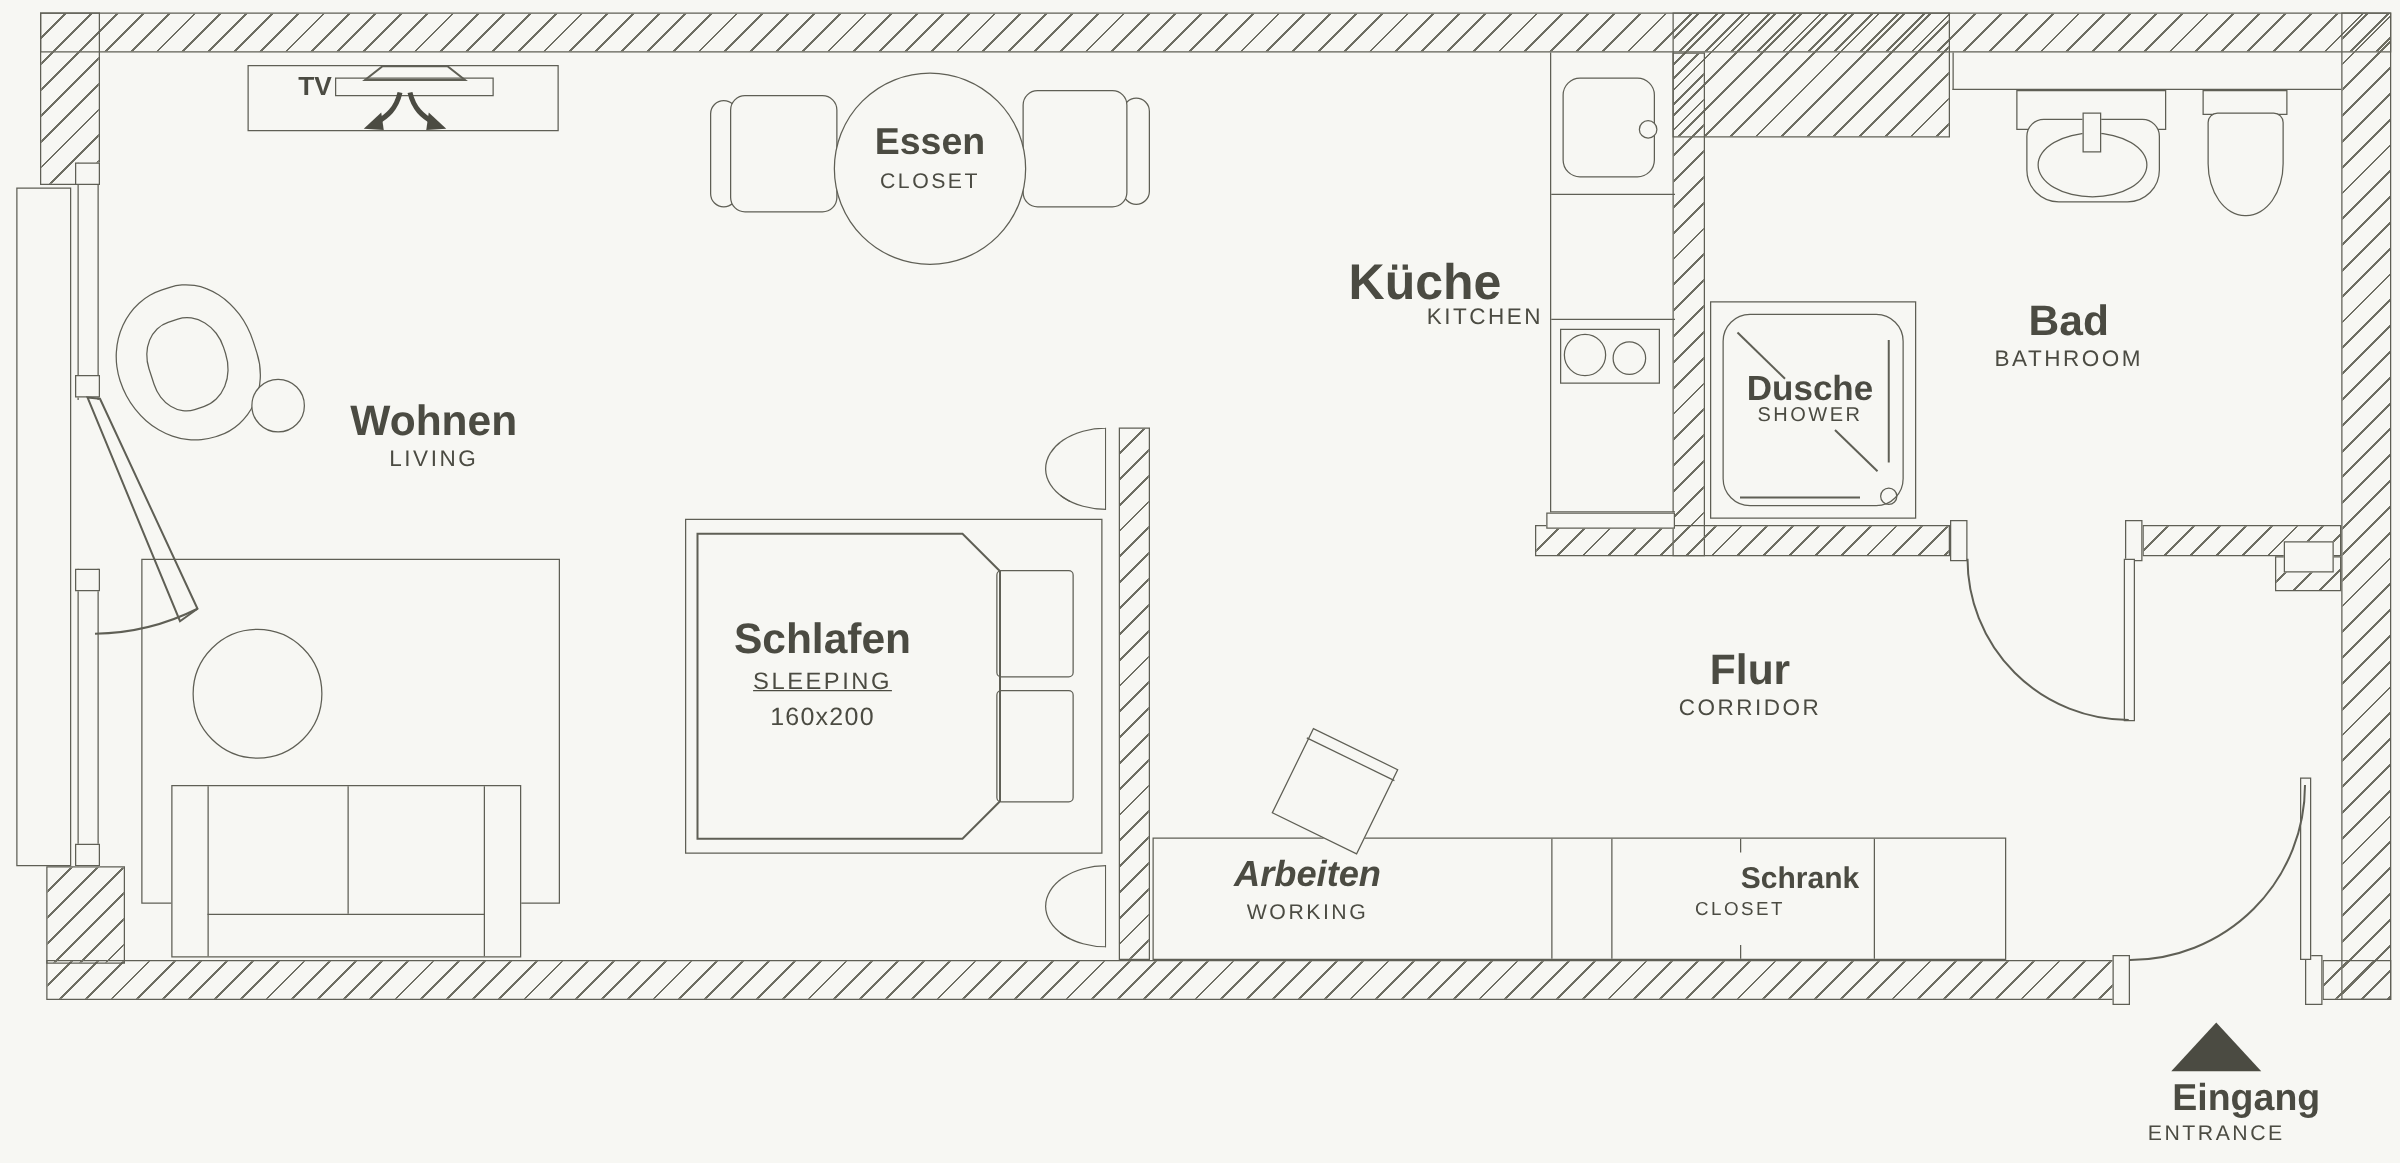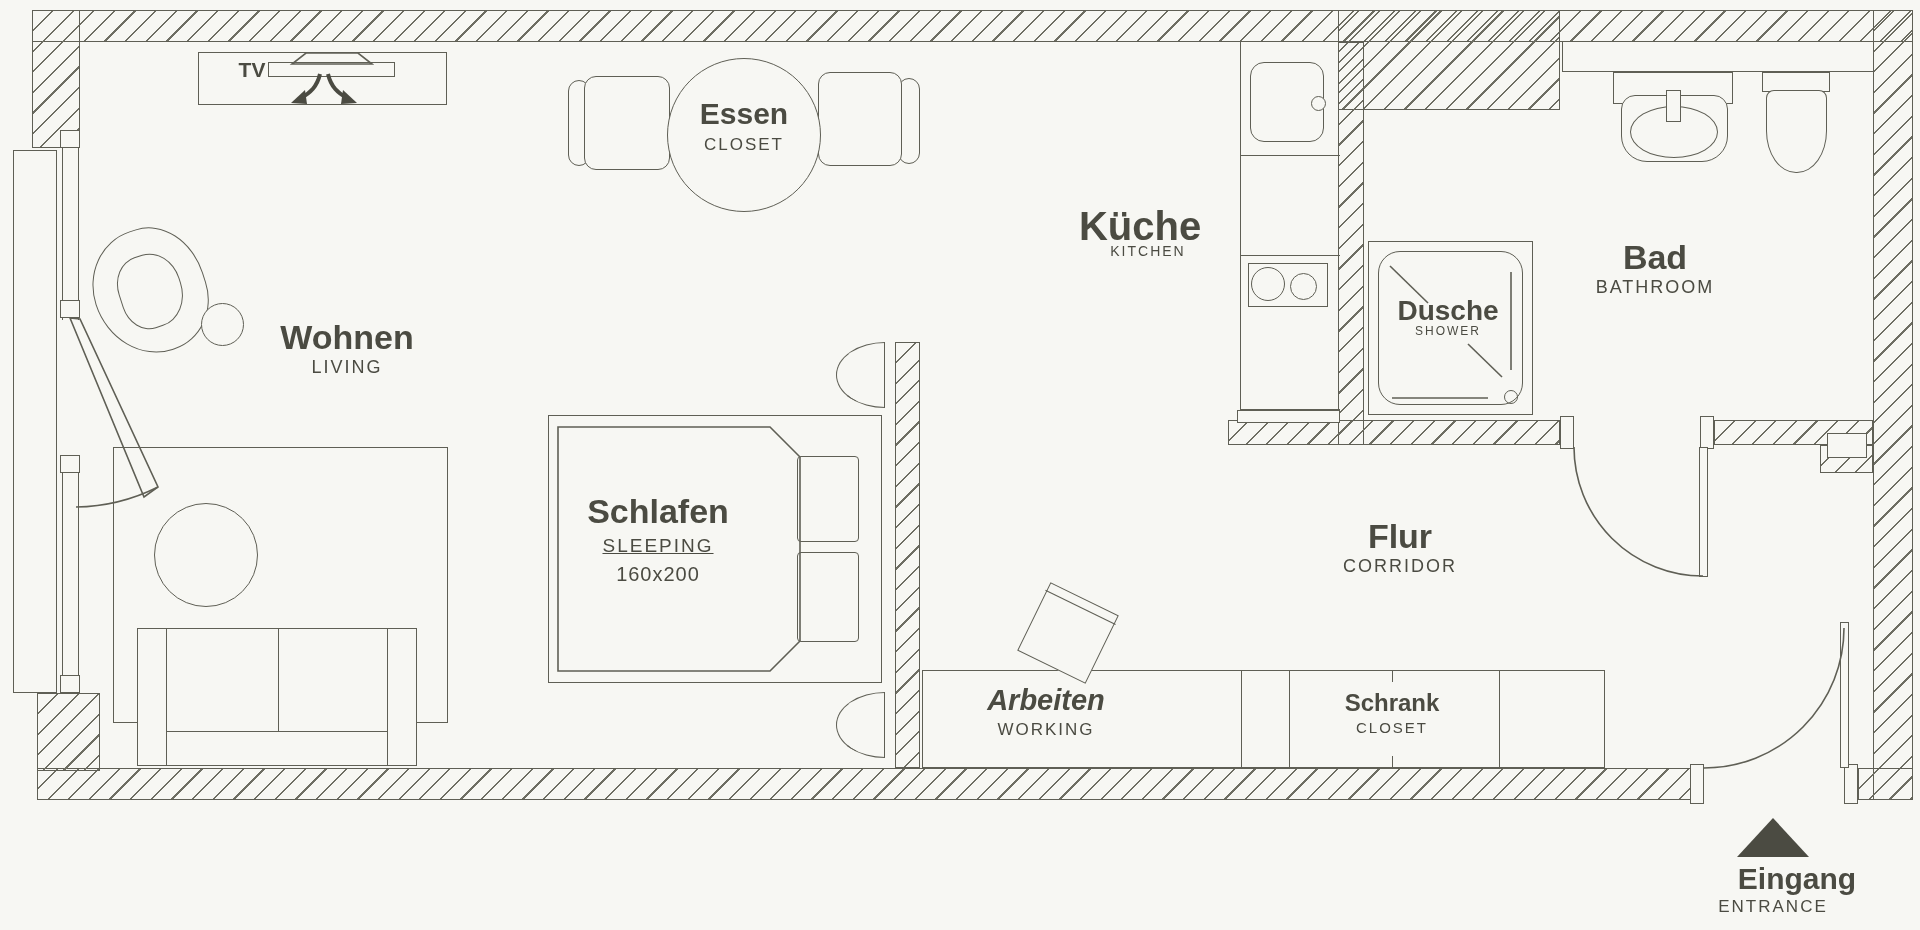"KITCHEN" div.lbl { font-size: 14px -> 18px; left: 1148px -> 1188px }
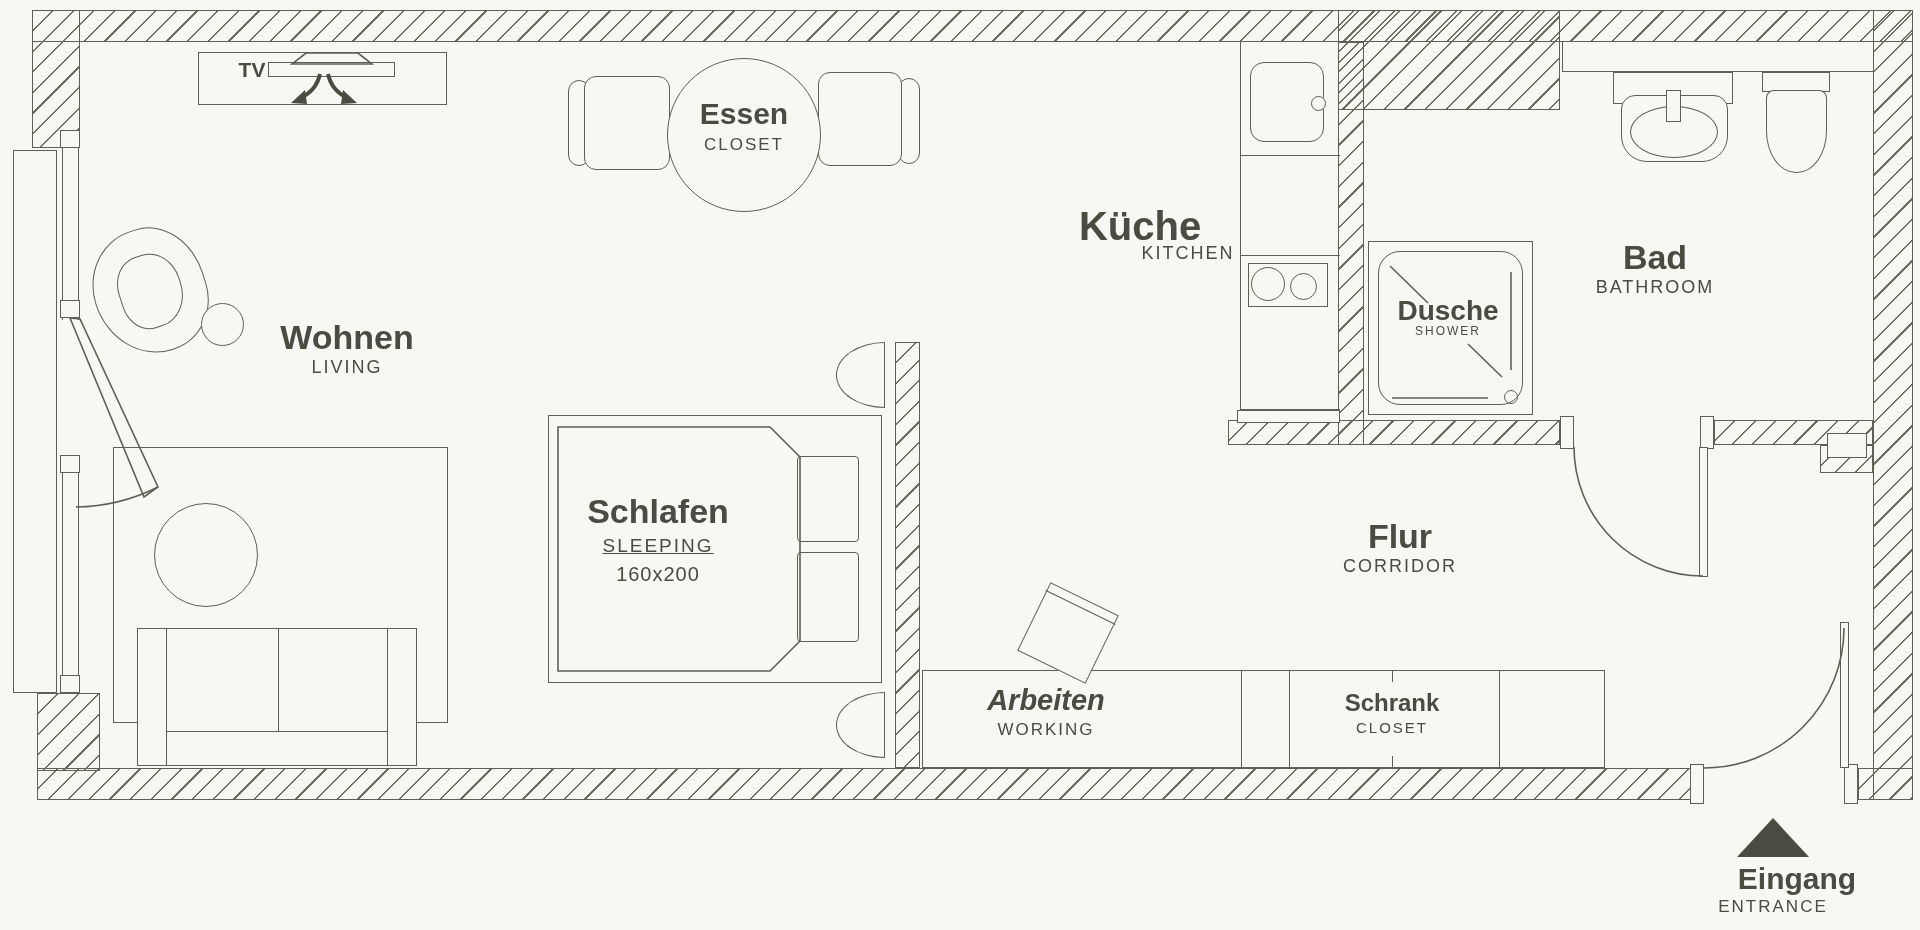"SHOWER" div.lbl { font-size: 12px -> 16px }
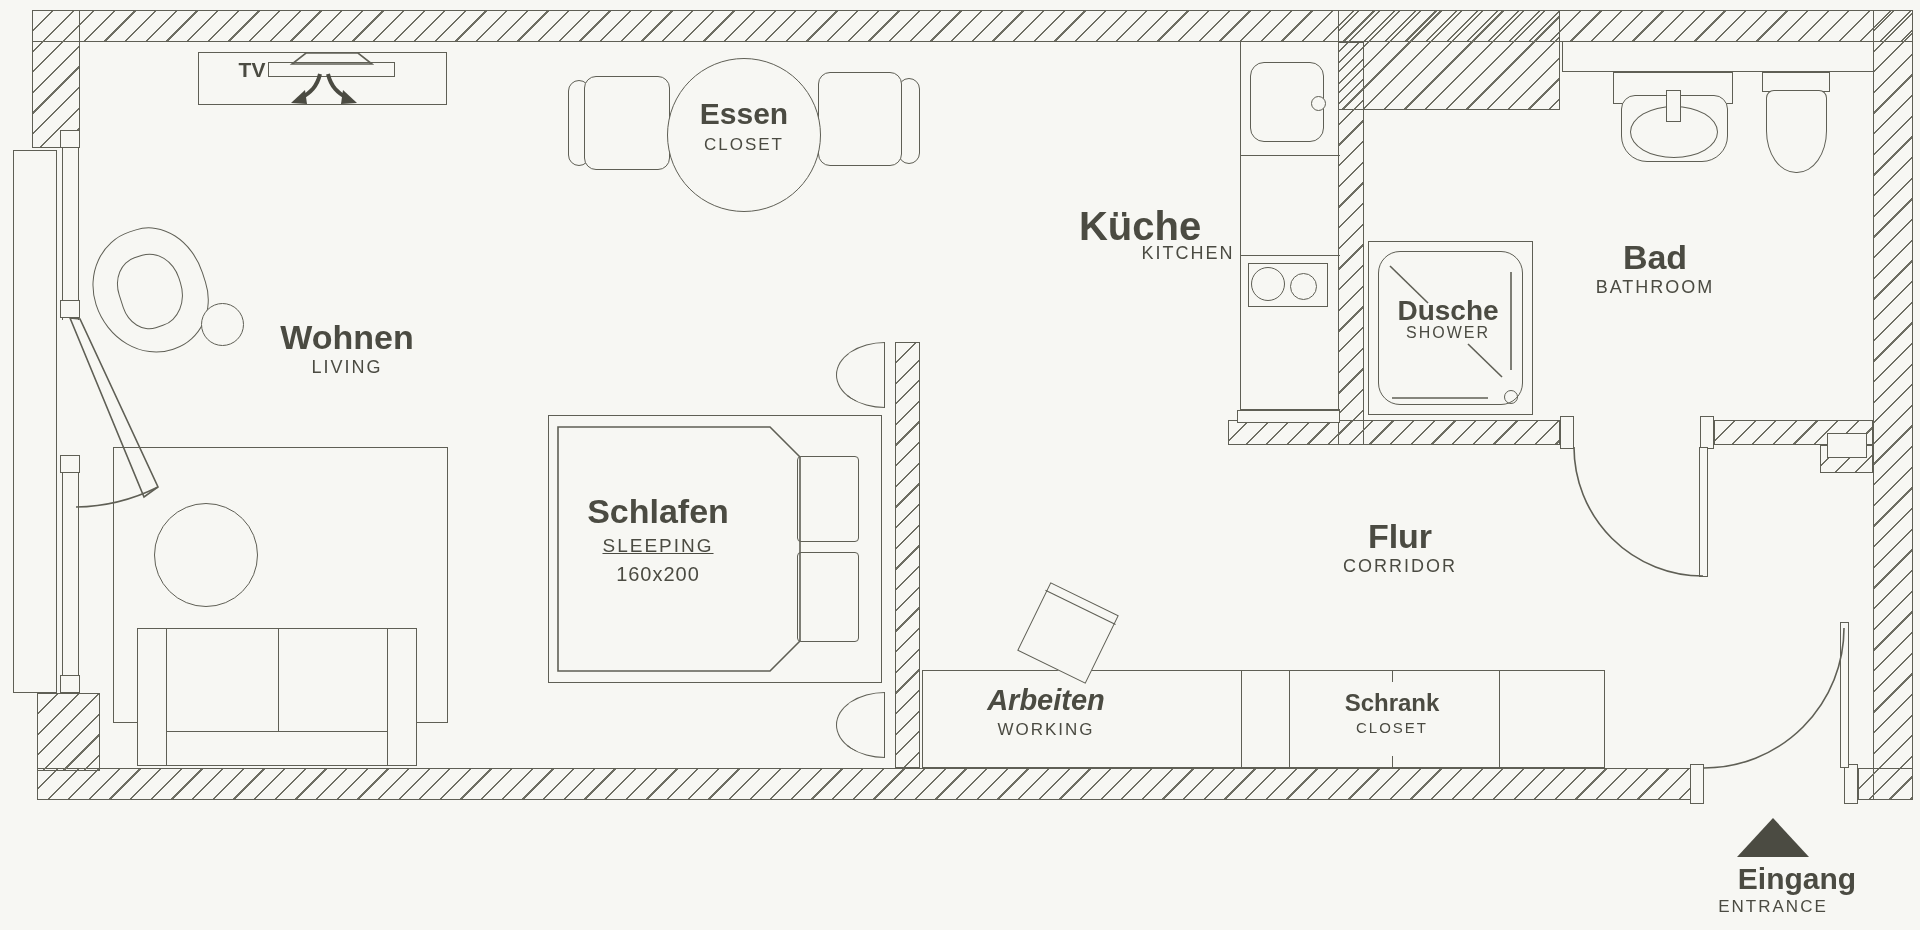"Schrank" div.lbl { left: 1392px -> 1440px }
